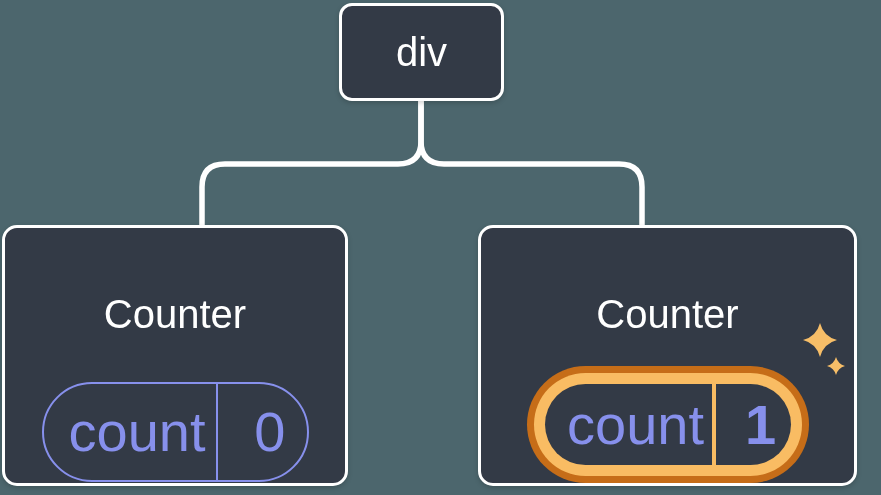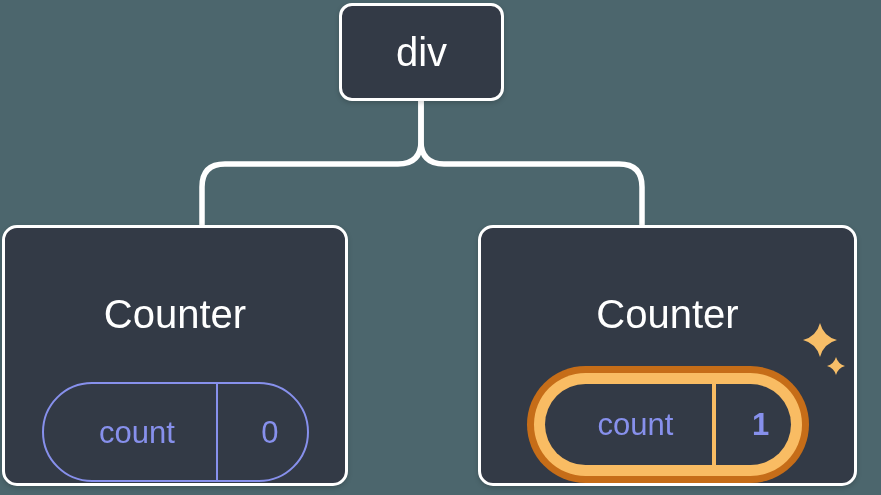"count" .state-name, .state-value { font-size: 31px -> 56px }
